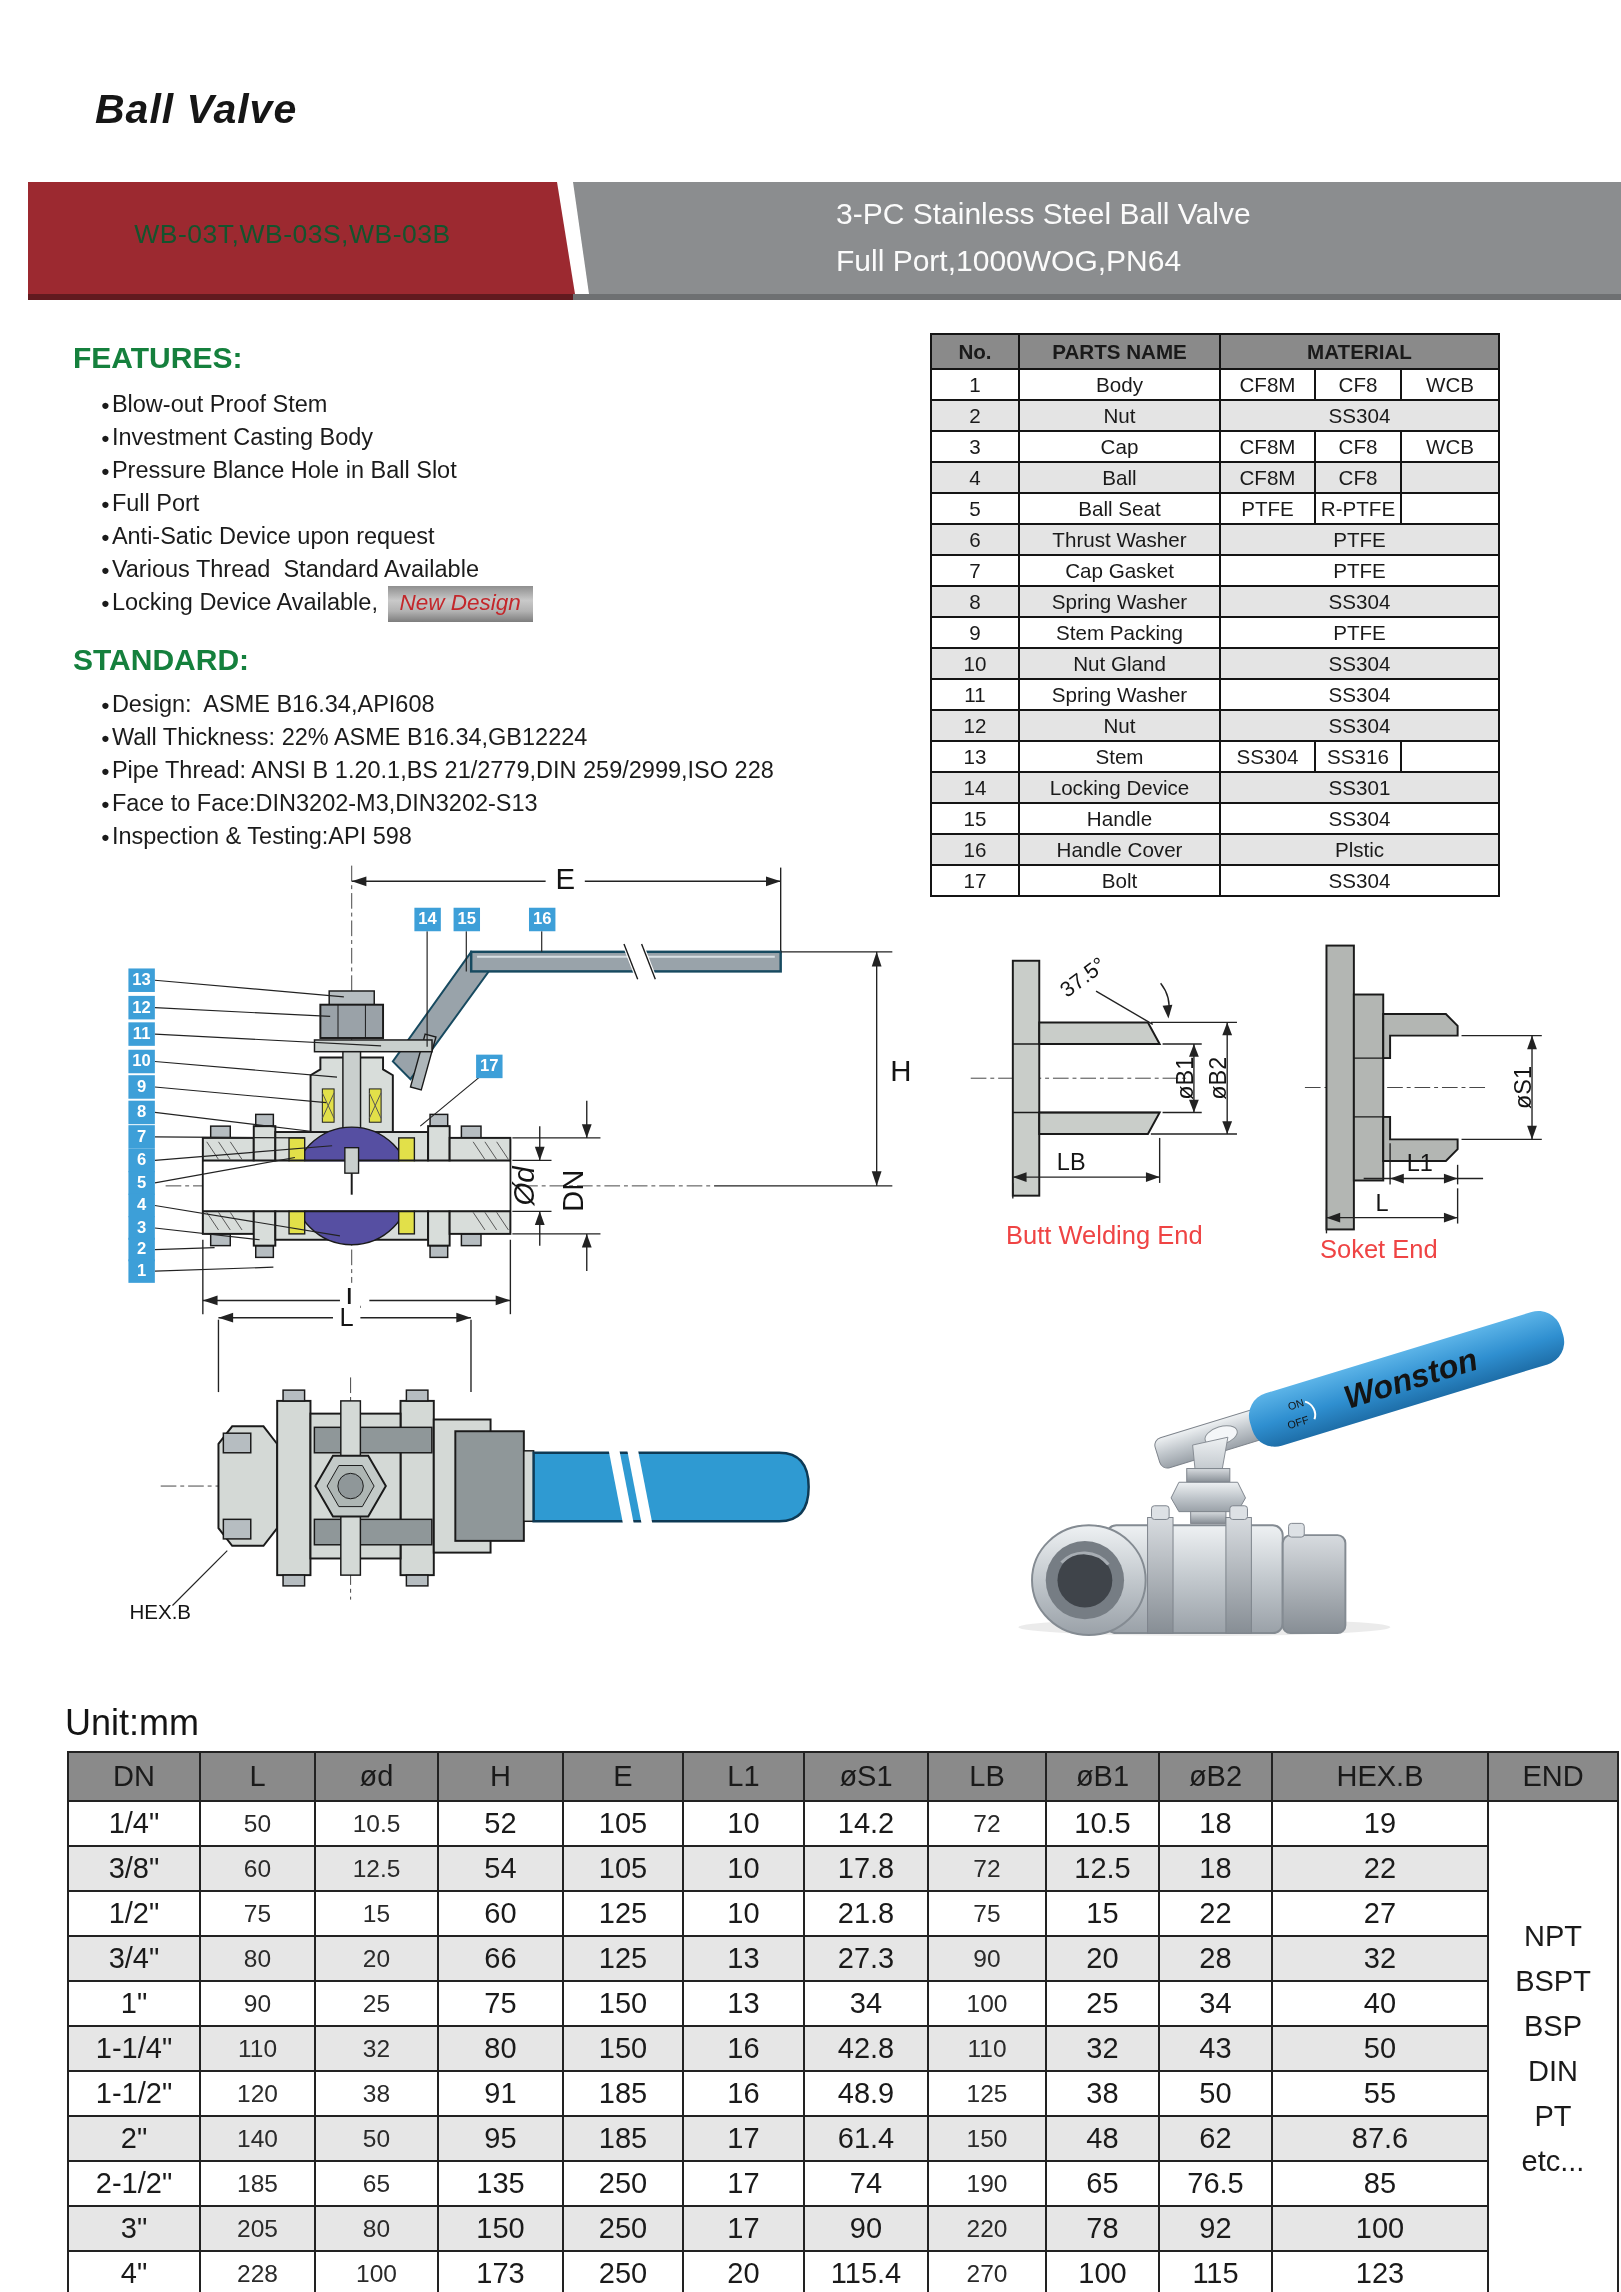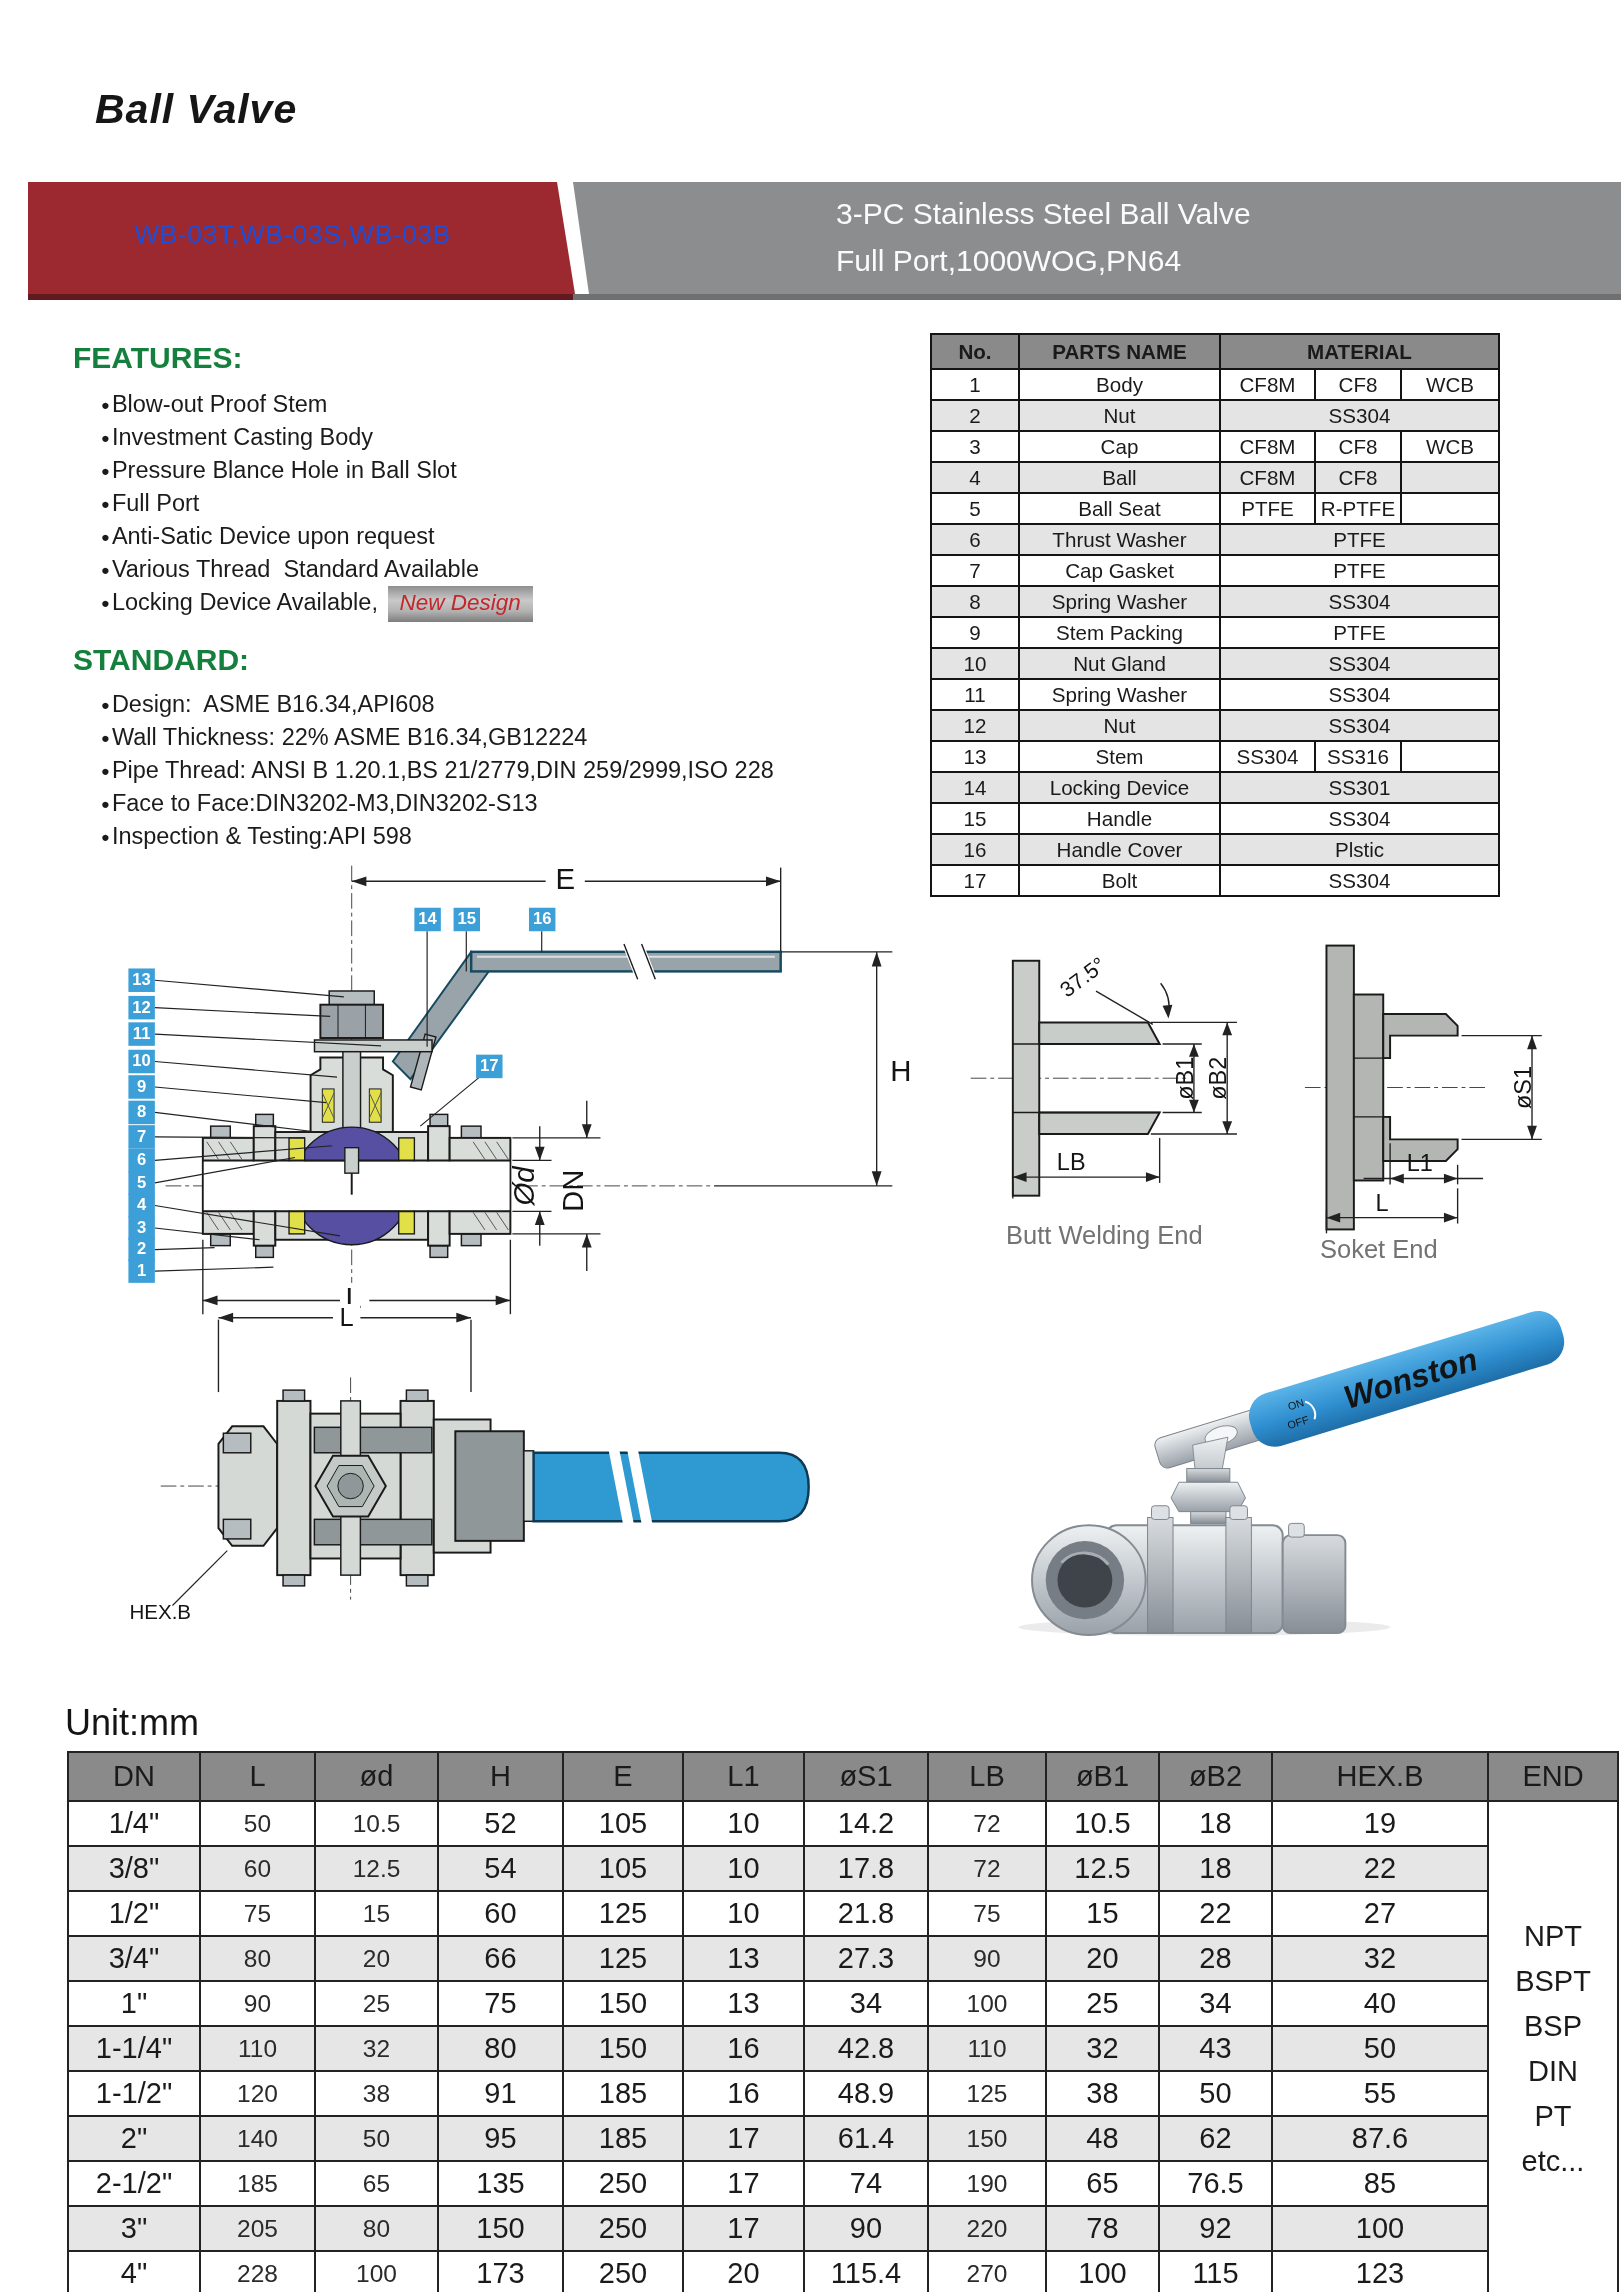"WB-03T,WB-03S,WB-03B" .banner-model { color: #1d4ed8 -> #14532d }
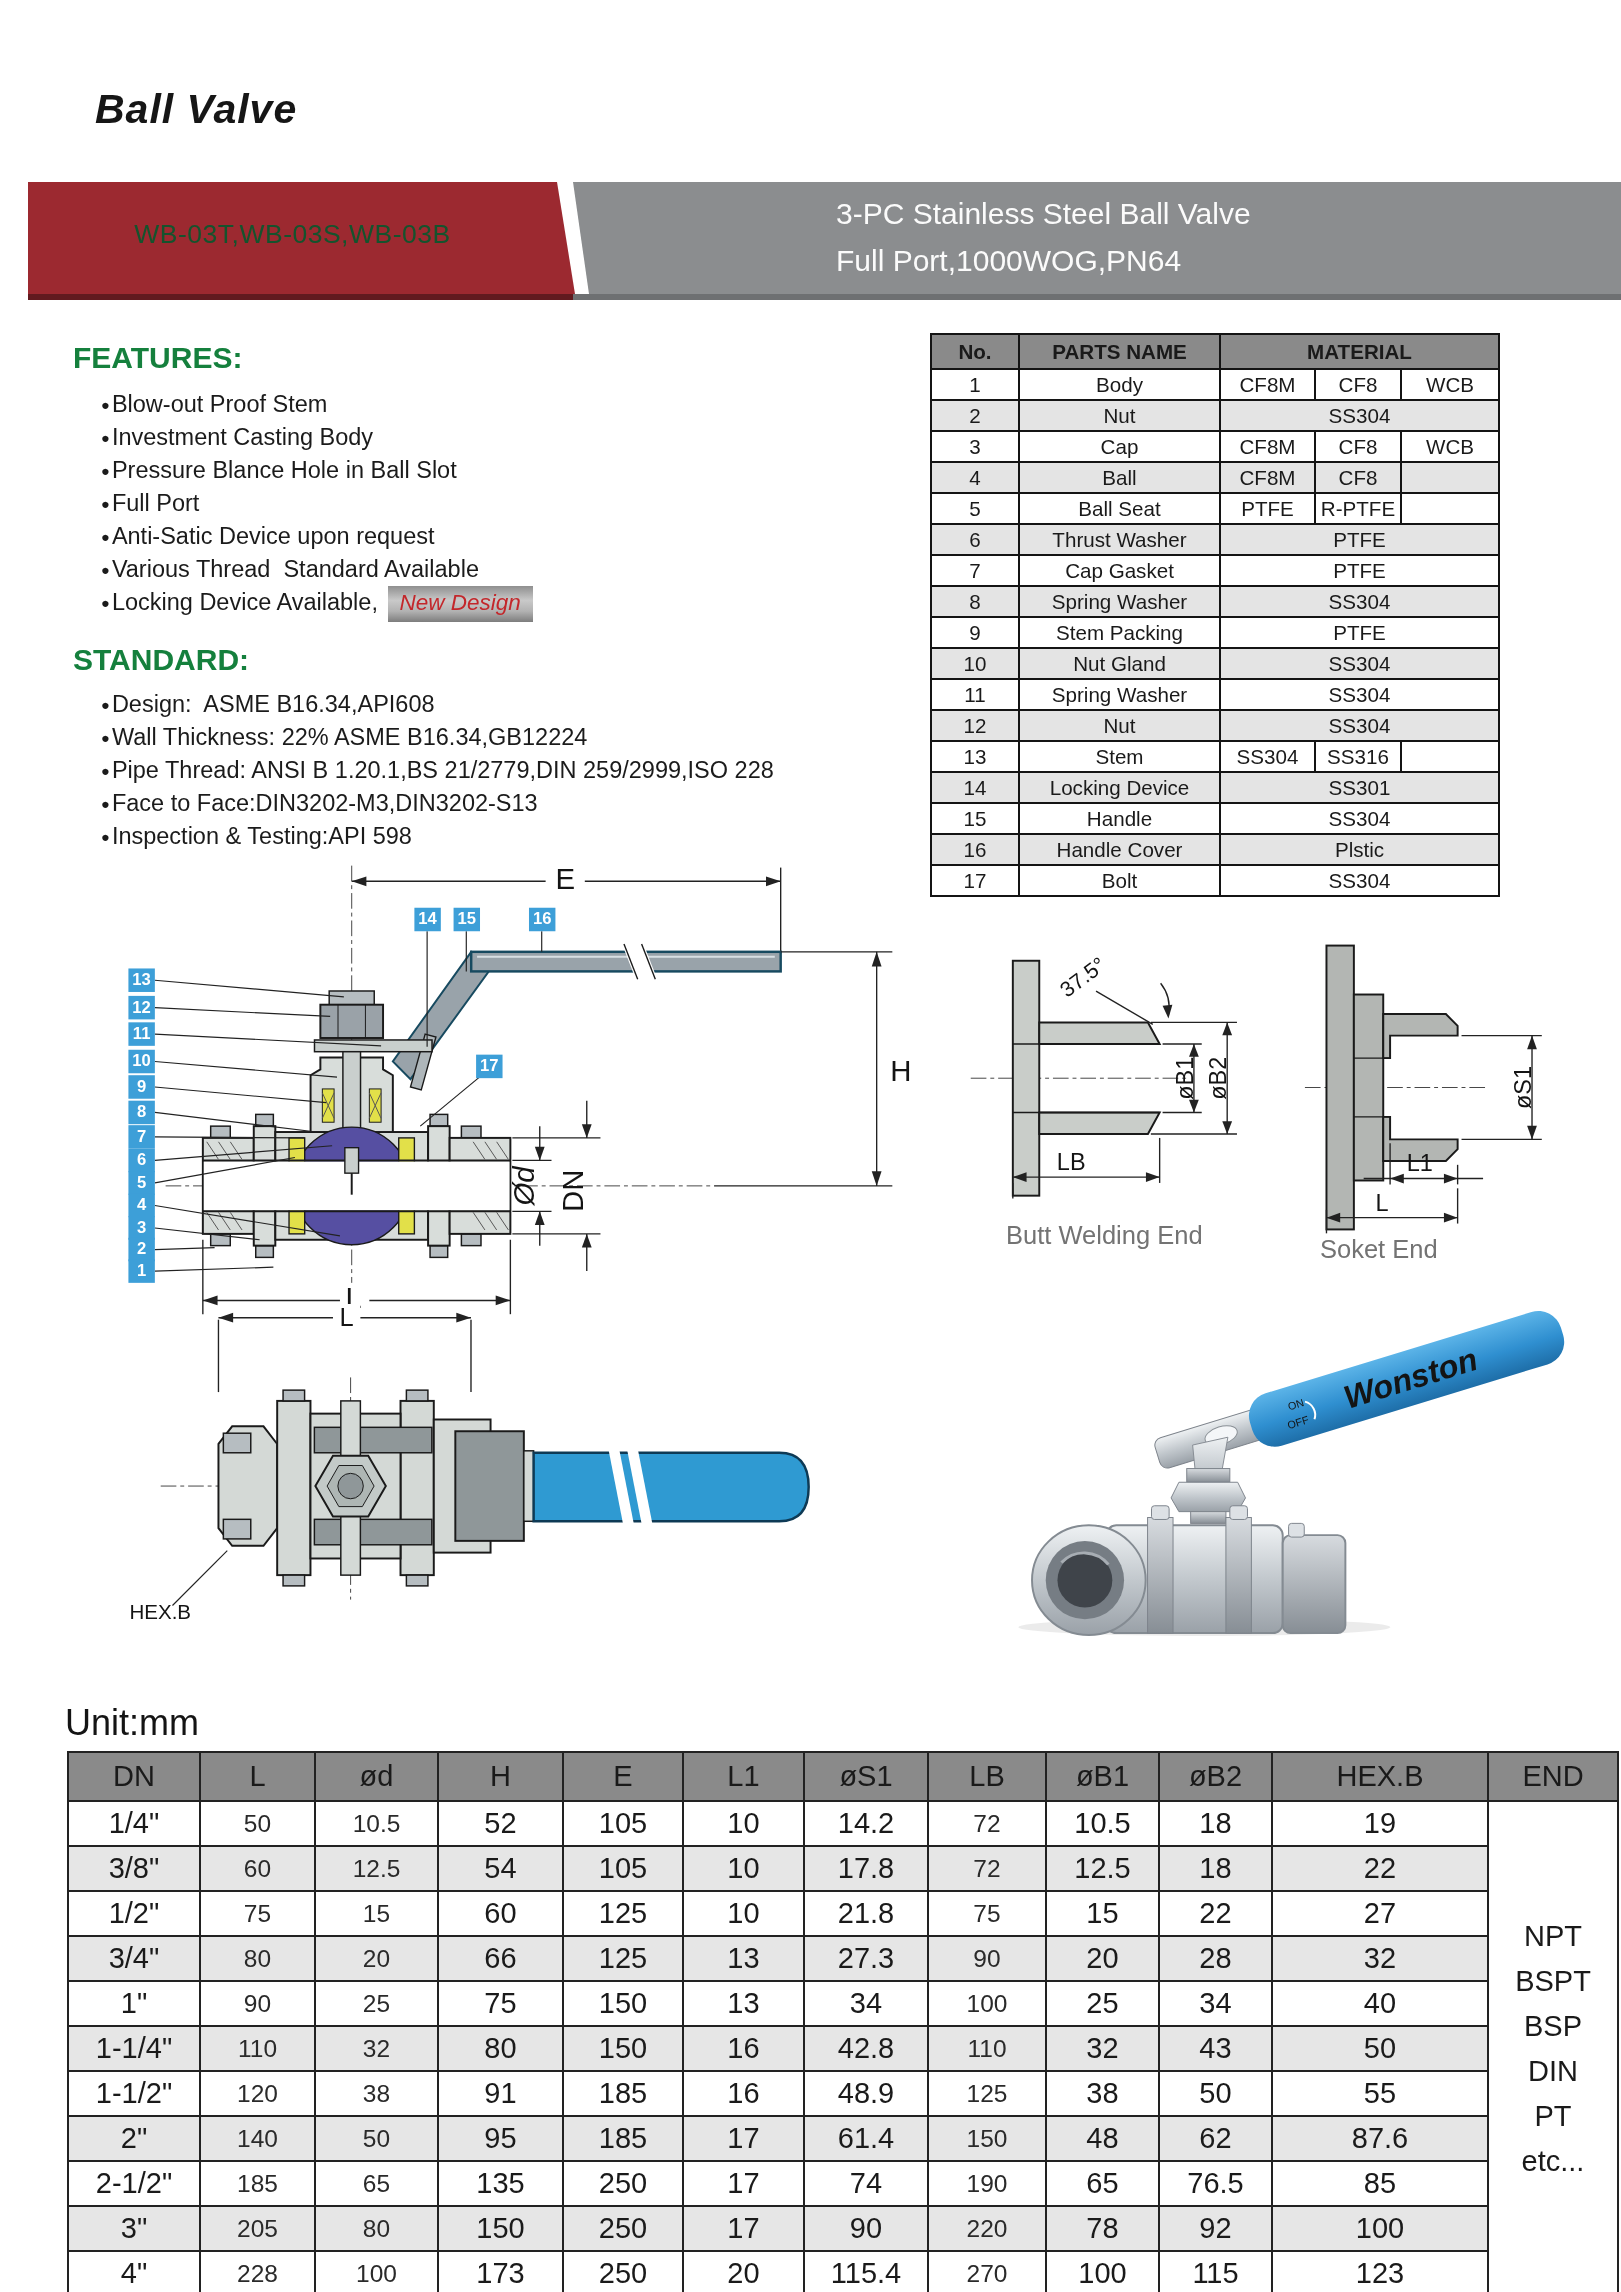"Butt Welding End" .caption { color: #737373 -> #ef4444 }
